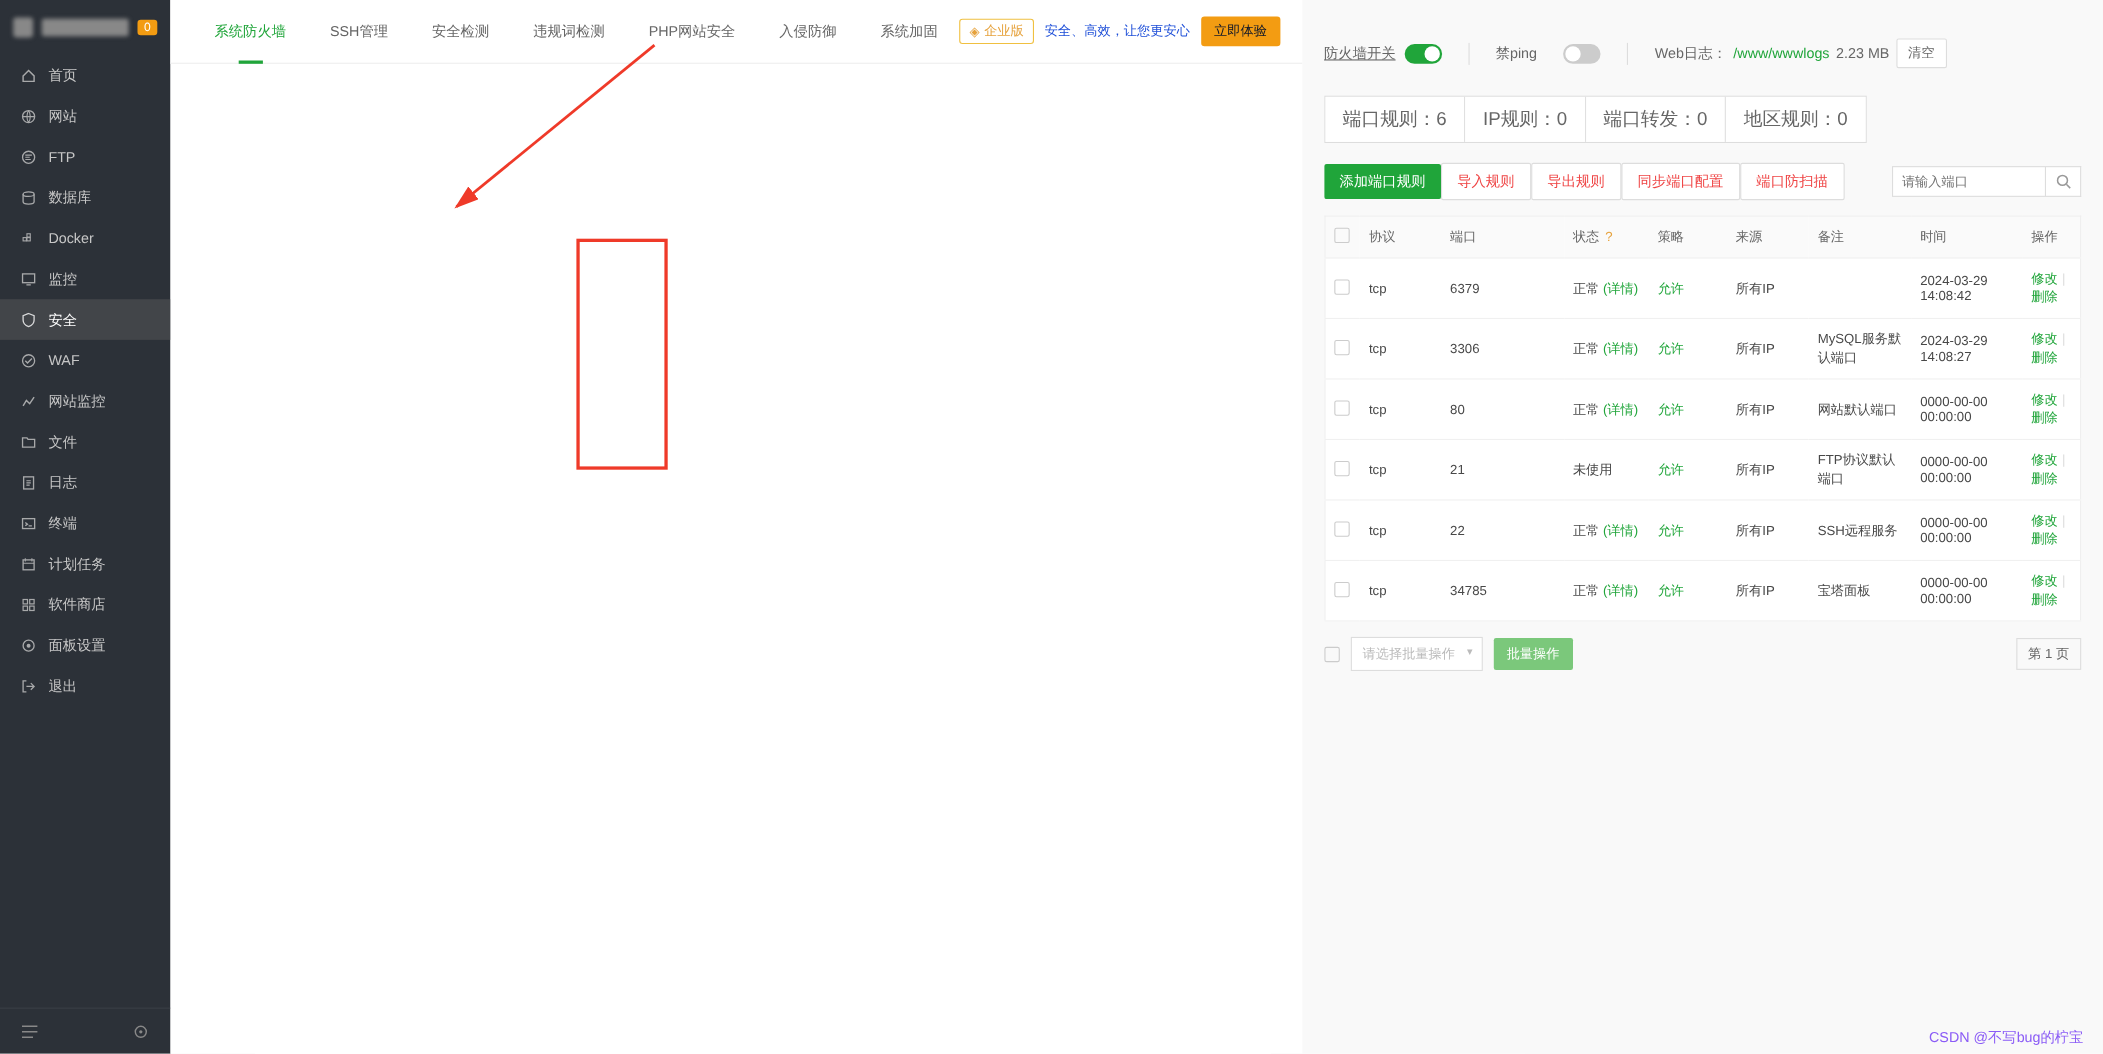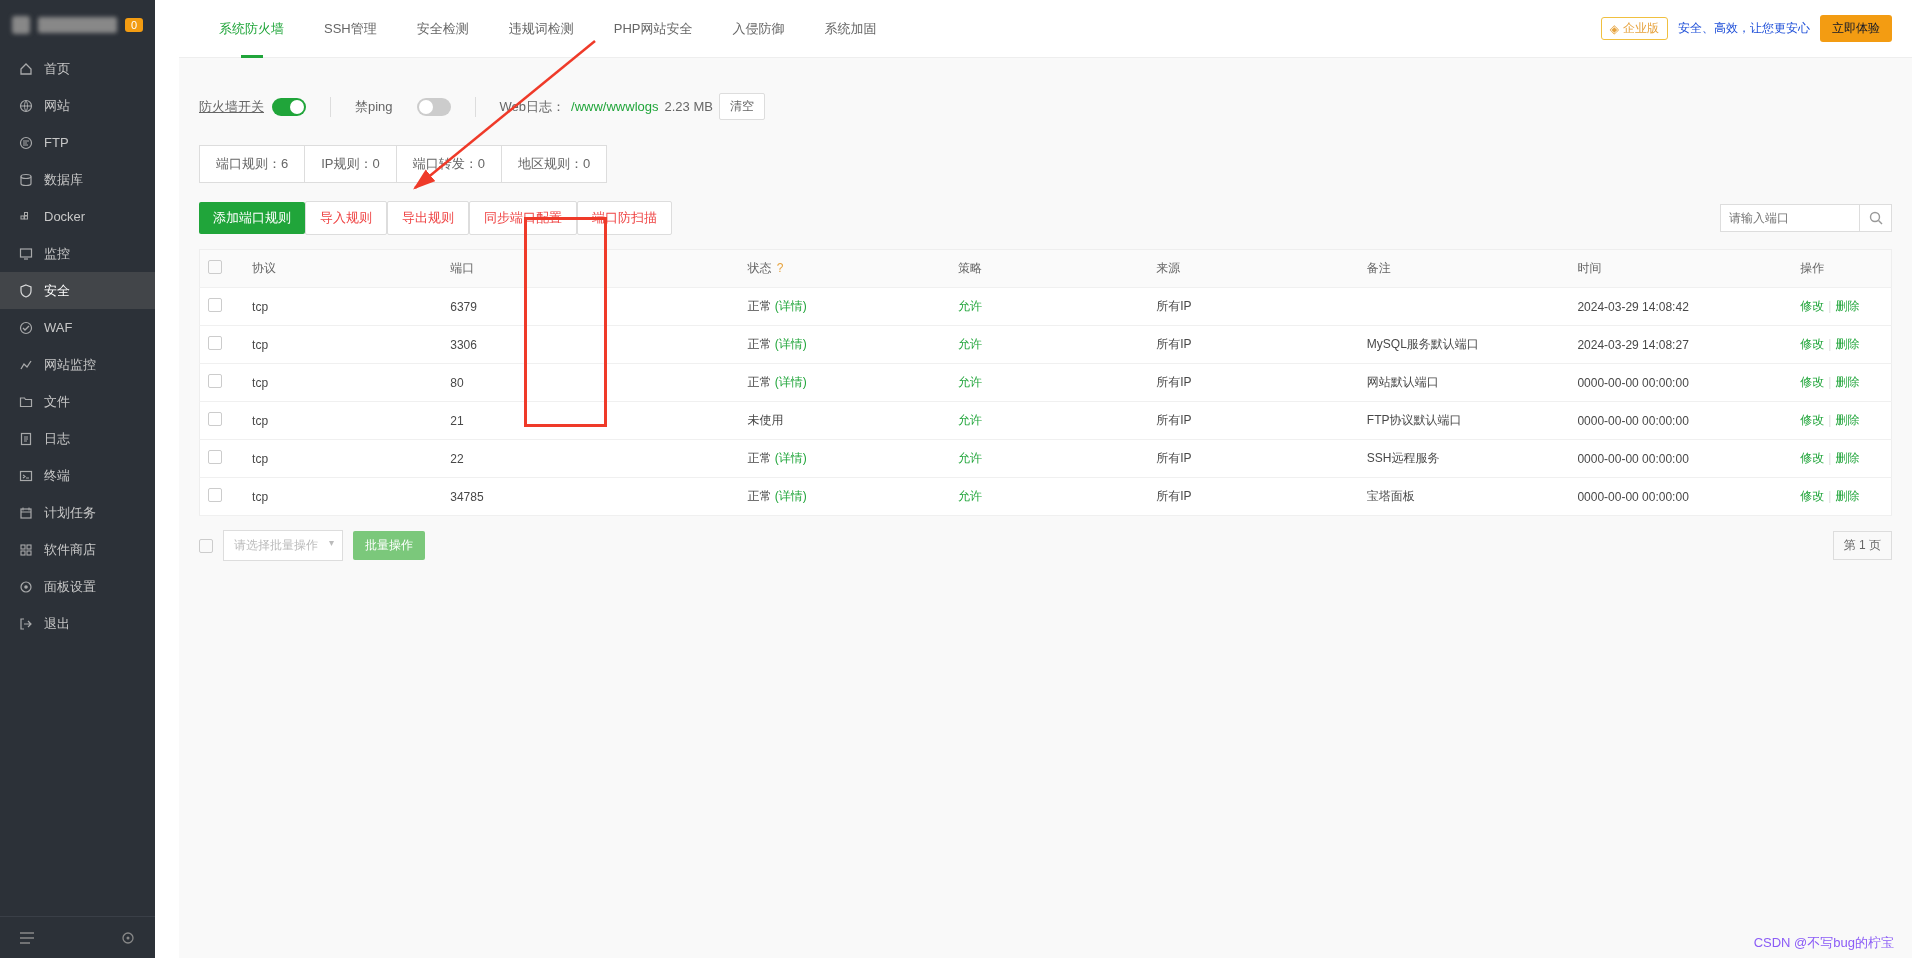"系统防火墙" .main { flex-direction: column -> row; padding-left: 24px -> none }
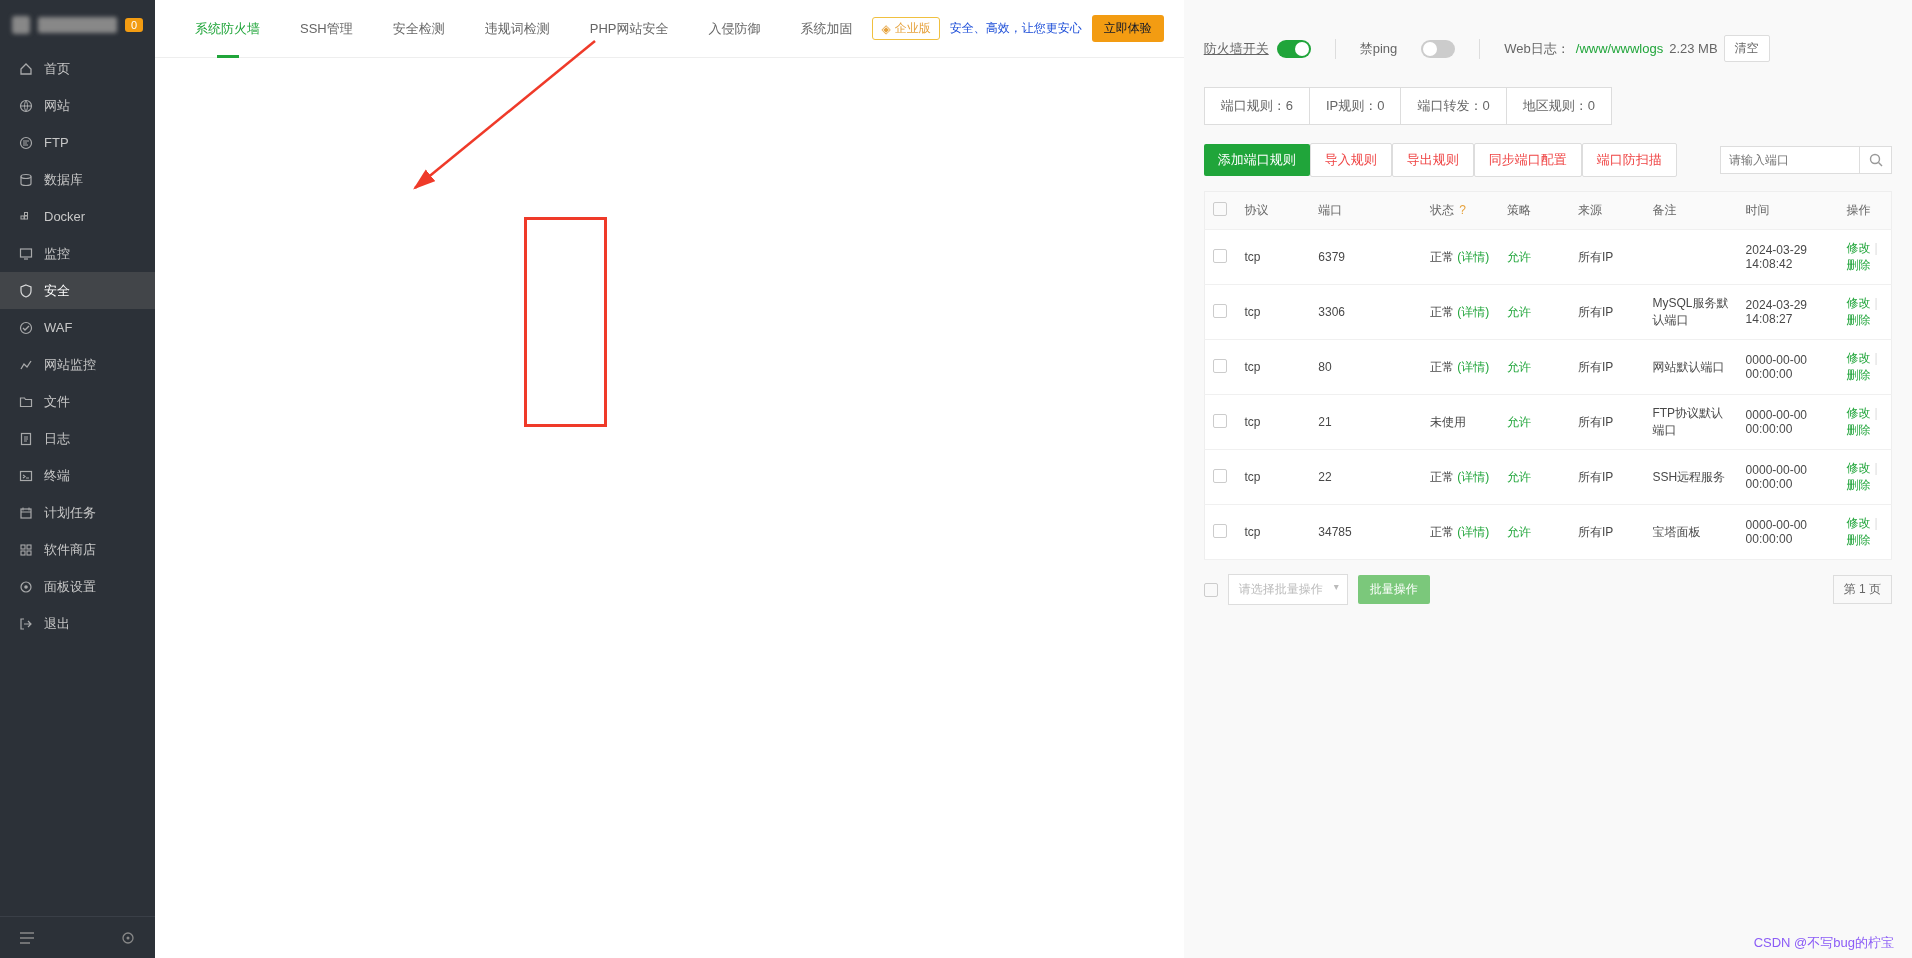"端口规则：6" .sub-tab { font-size: 13px -> 17px }
